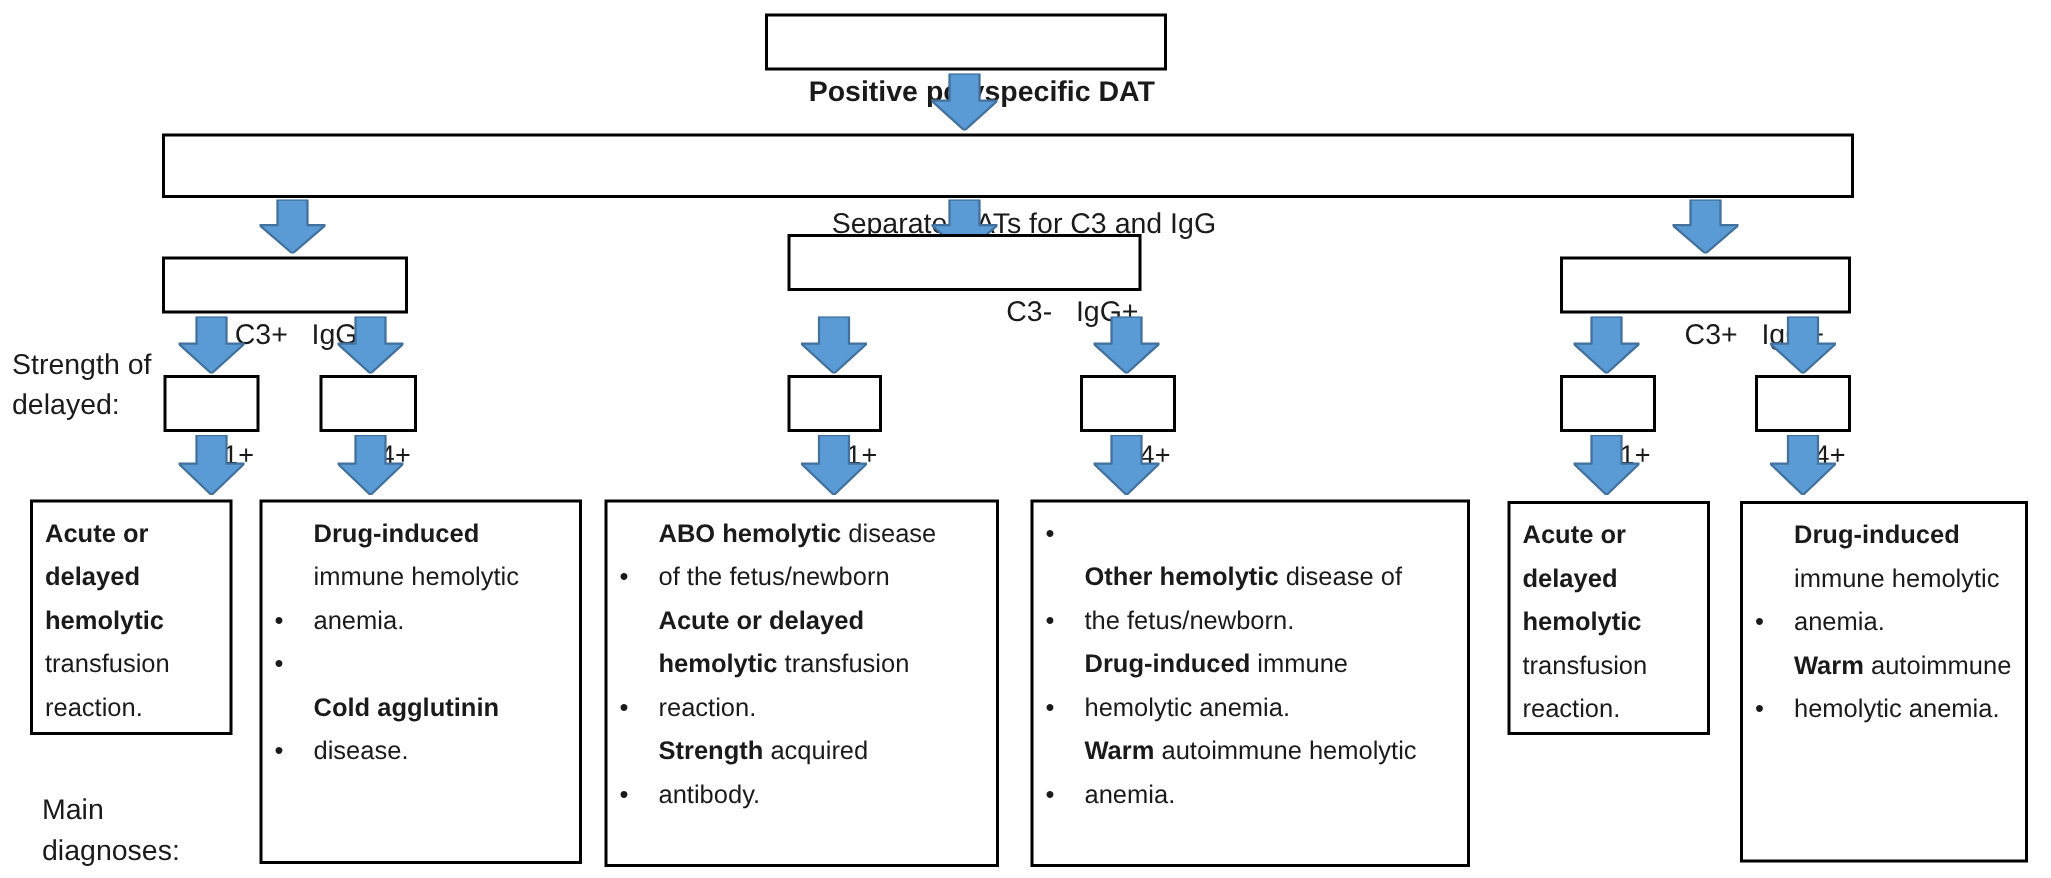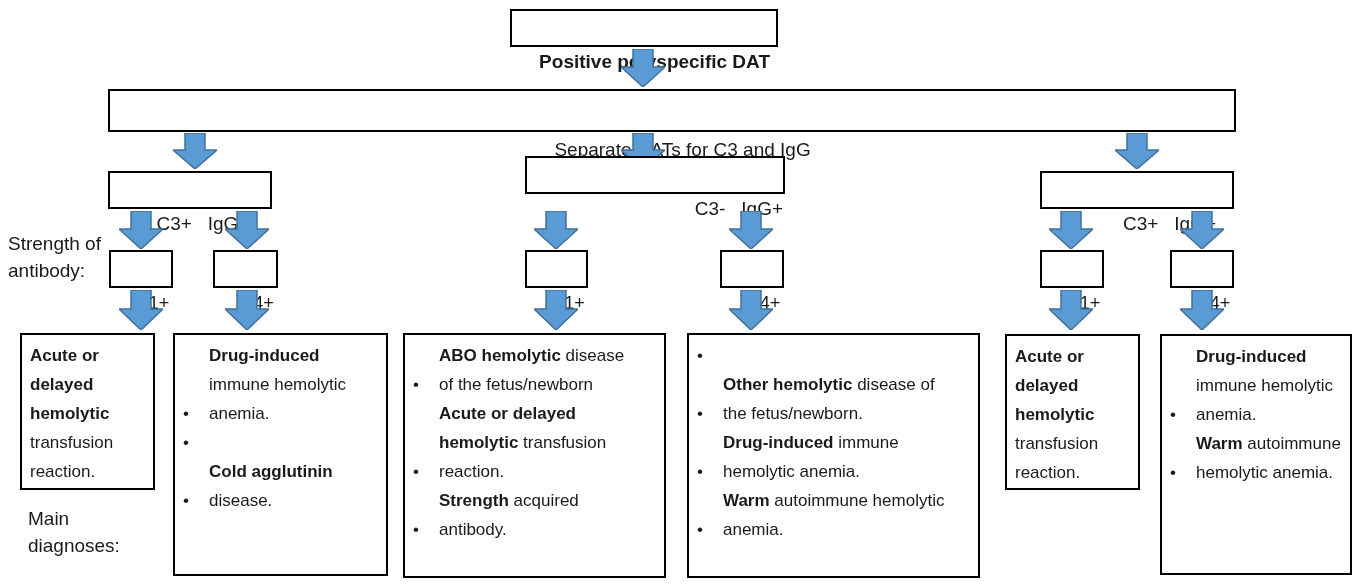"C3- IgG+" div.box { width: 260px -> 236px }
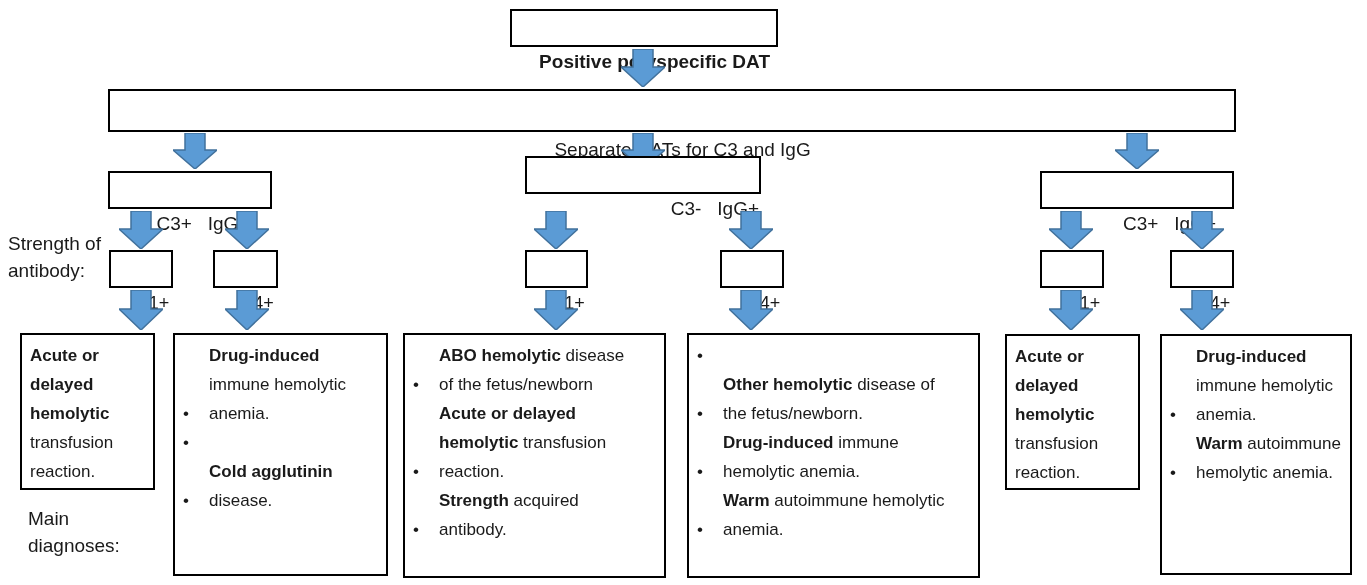"Strength of antibody:" div.side-label { text: antibody -> delayed }
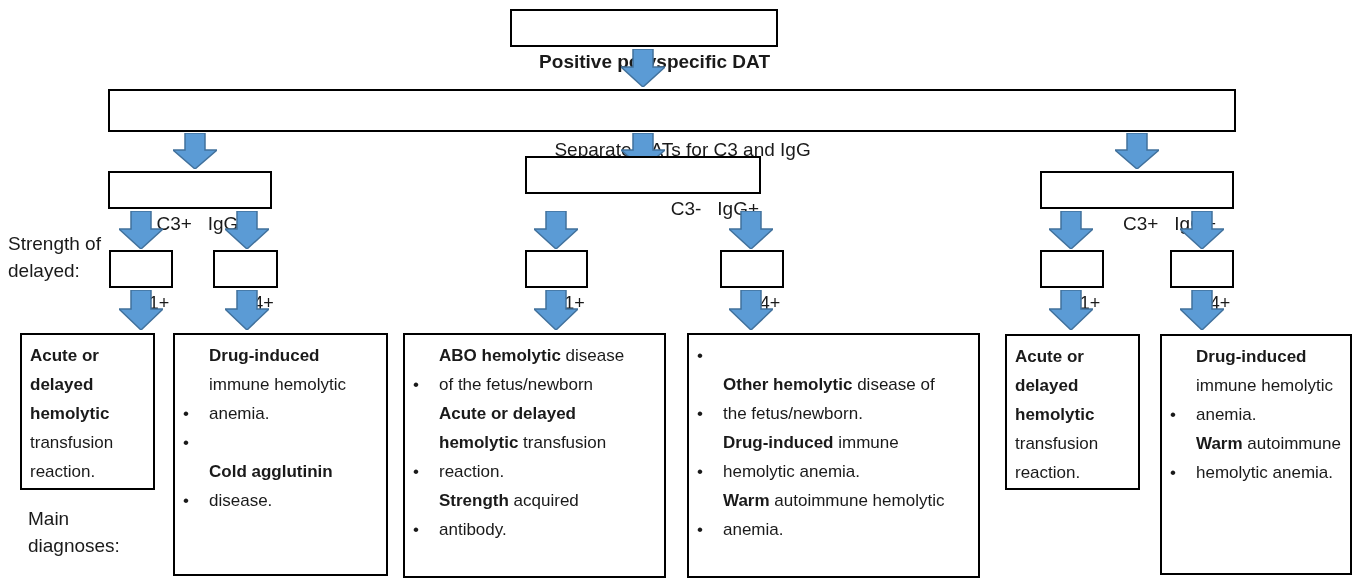"Main diagnoses:" div.side-label { top: 505px -> 527px }
